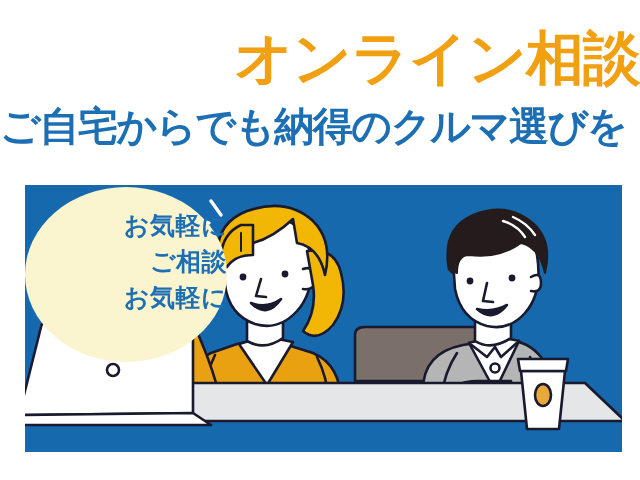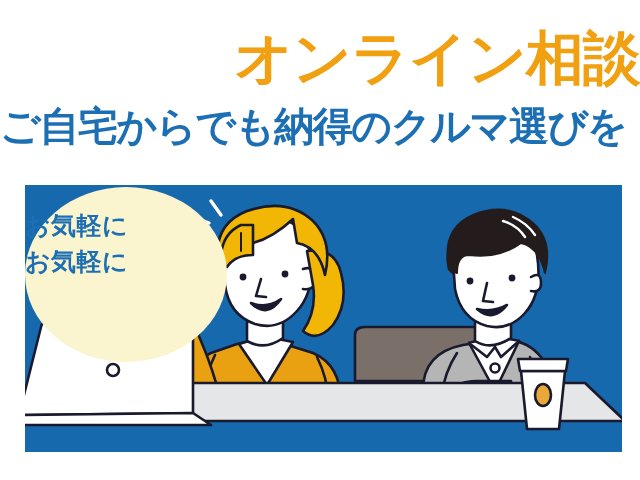"お気軽に" .badge-text { text-align: left -> right }
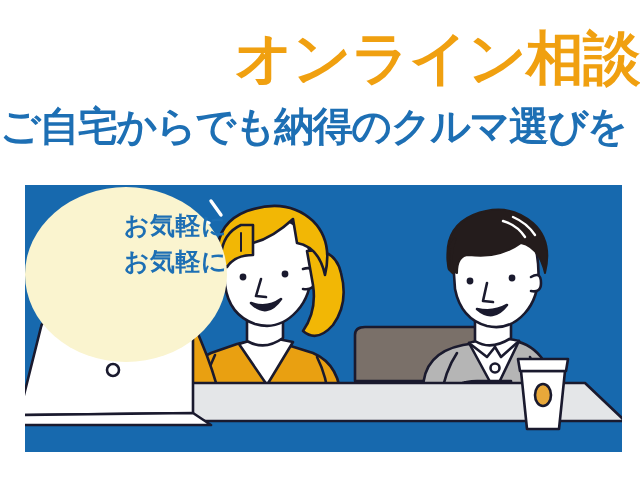"ご相談" div { html: none -> <div>ご相談</div> }
